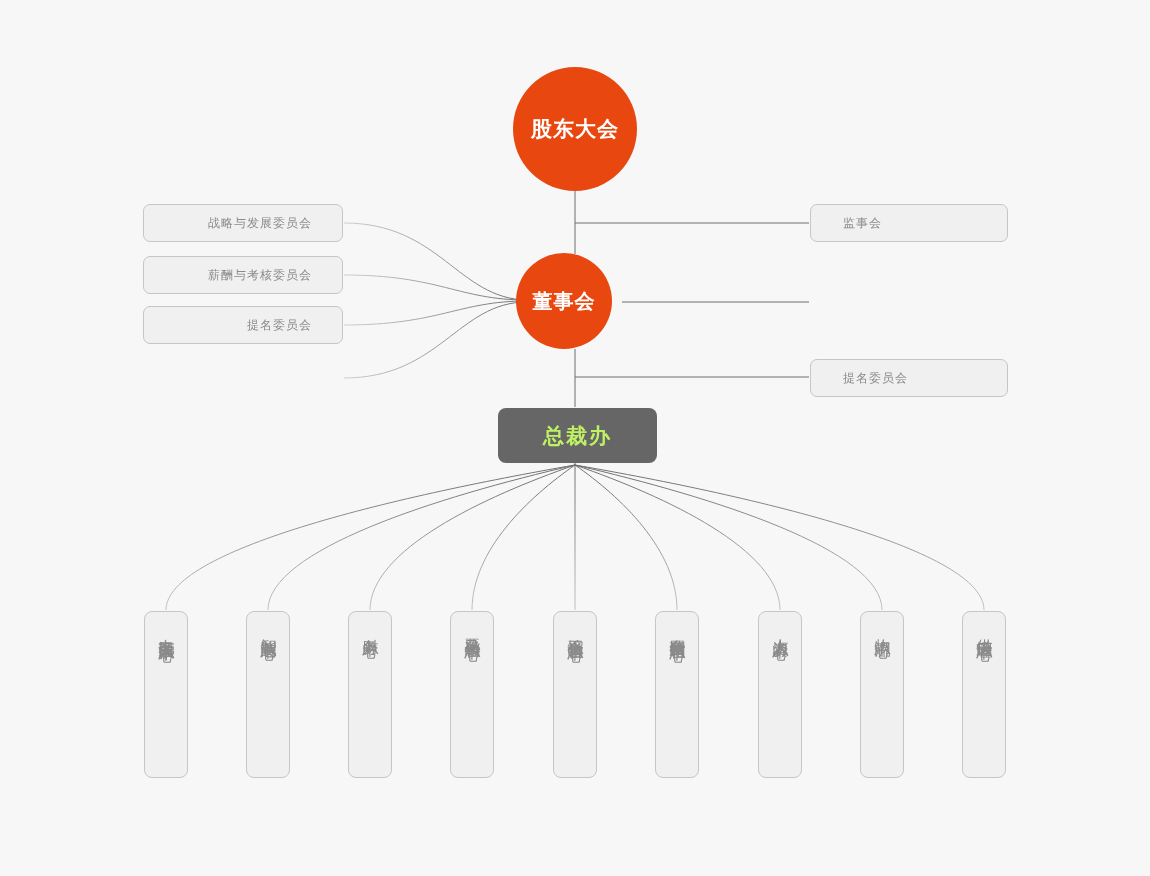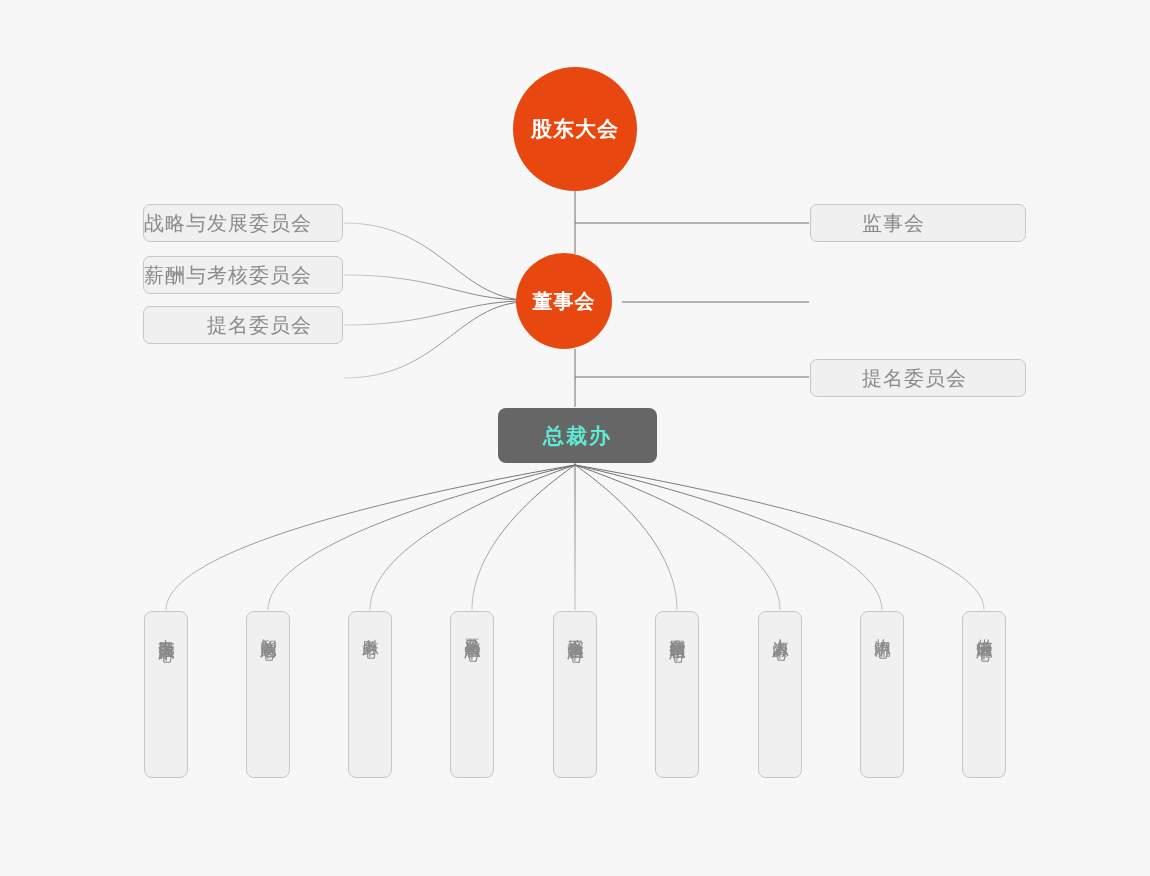"战略与发展委员会" .hbox { font-size: 20px -> 12px }
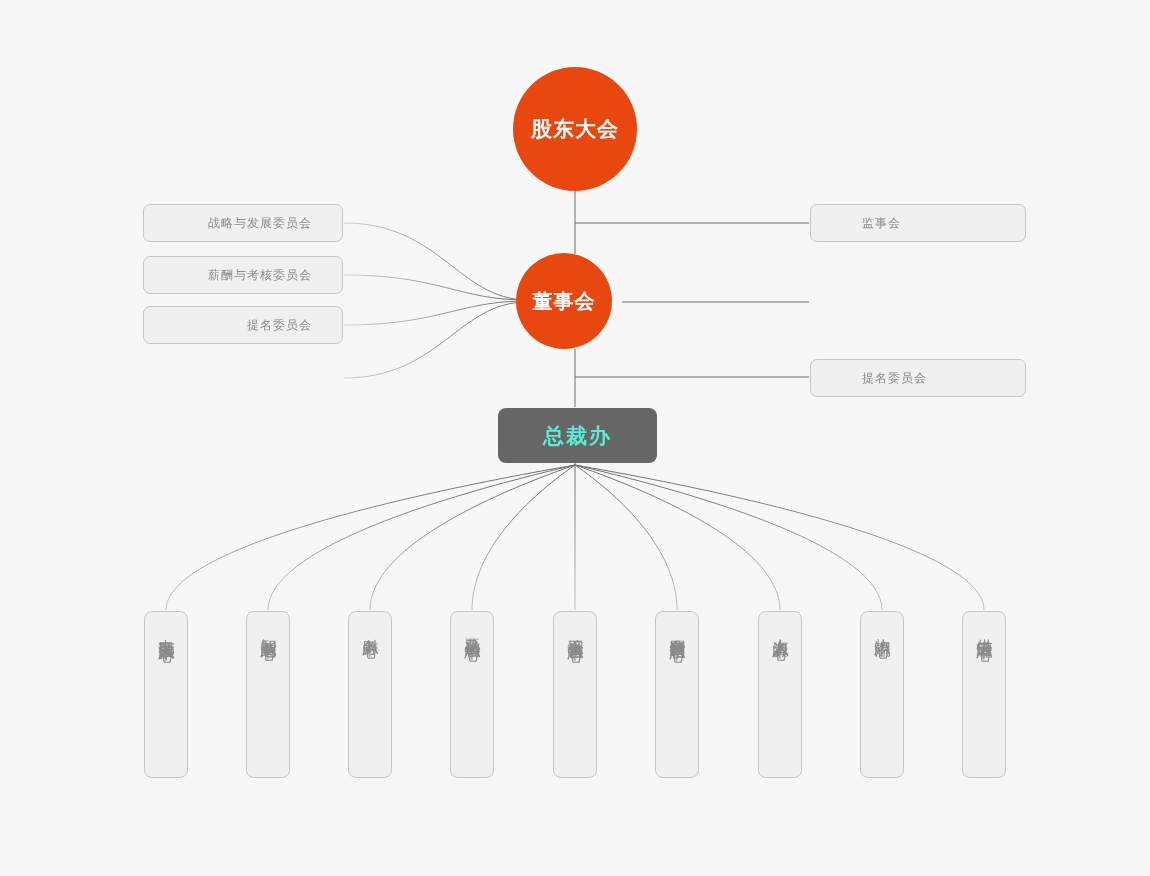"监事会" .rbox { padding-left: 51px -> 32px; width: 216px -> 198px }
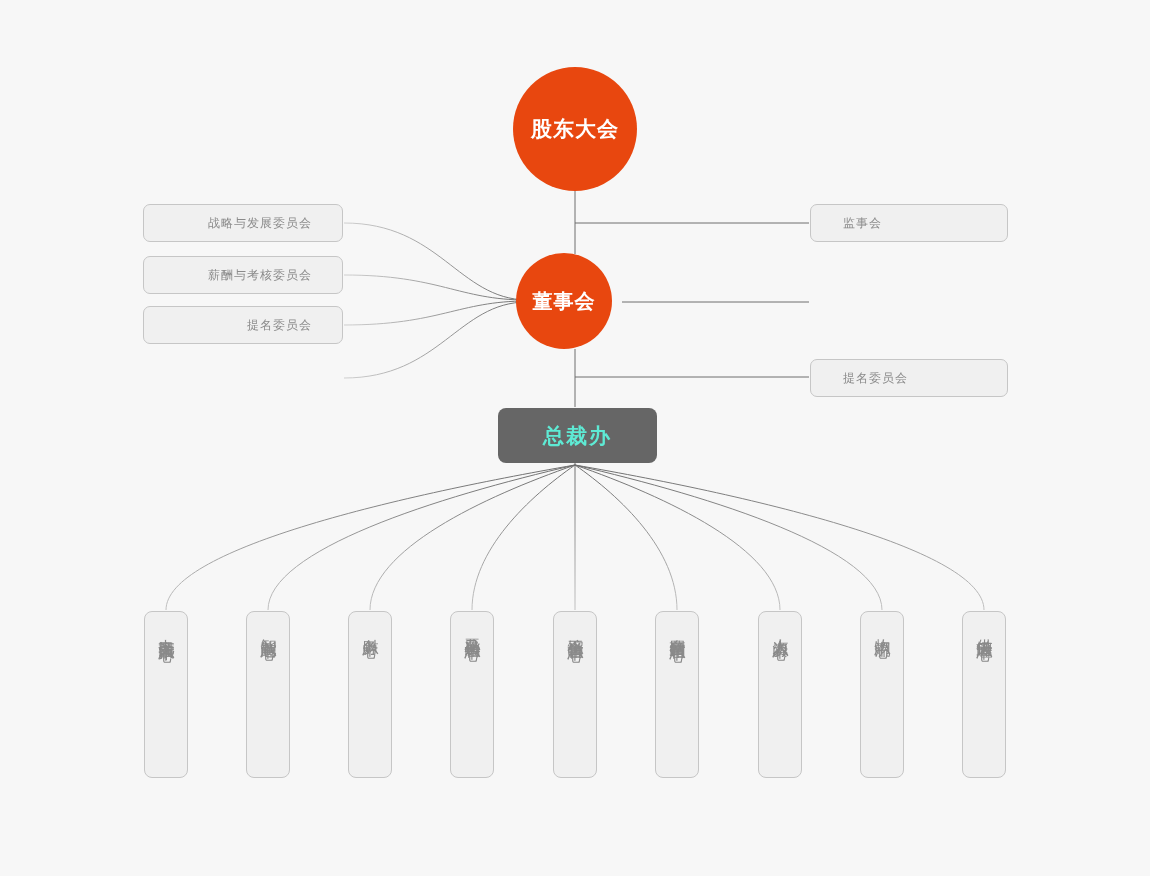"总裁办" .dark { color: #5eead4 -> #bef264 }
